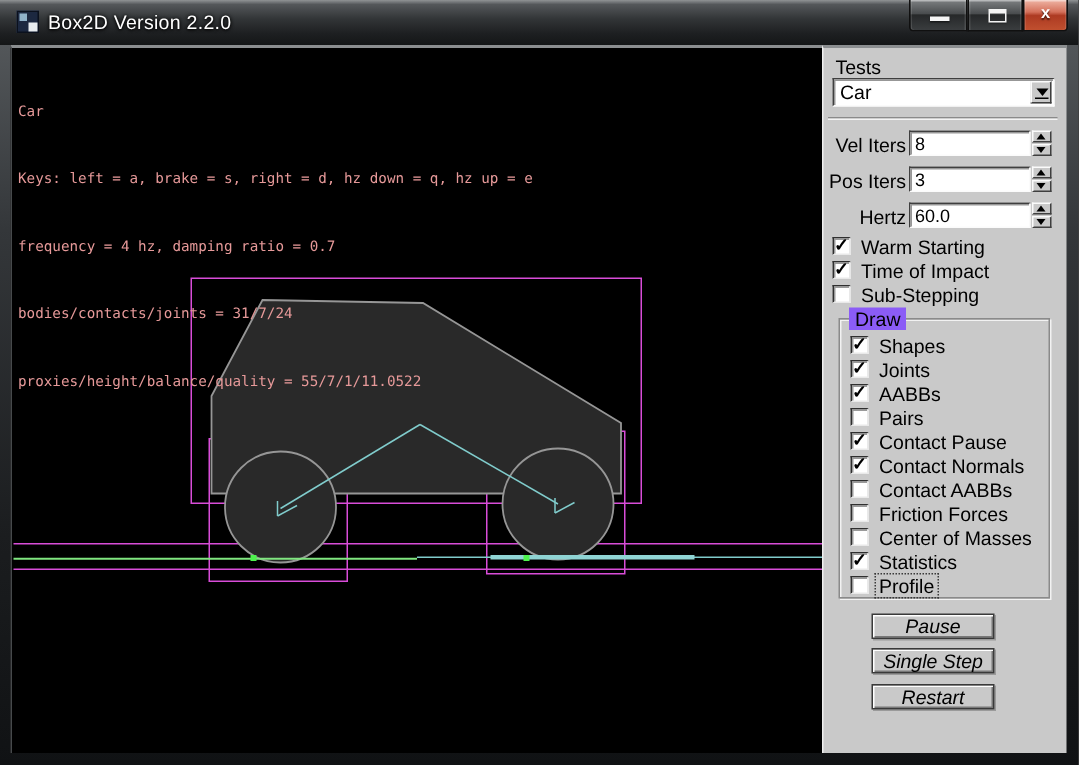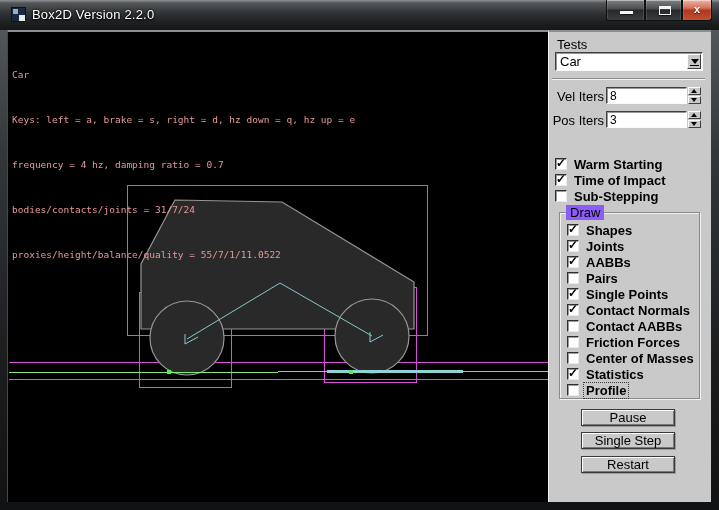"Hertz" div.sprow { html: none -> <div> <span>Hertz</span> <input> <span> <span> <span></span> </span> <span> <span></span> </span> </span> </div> }
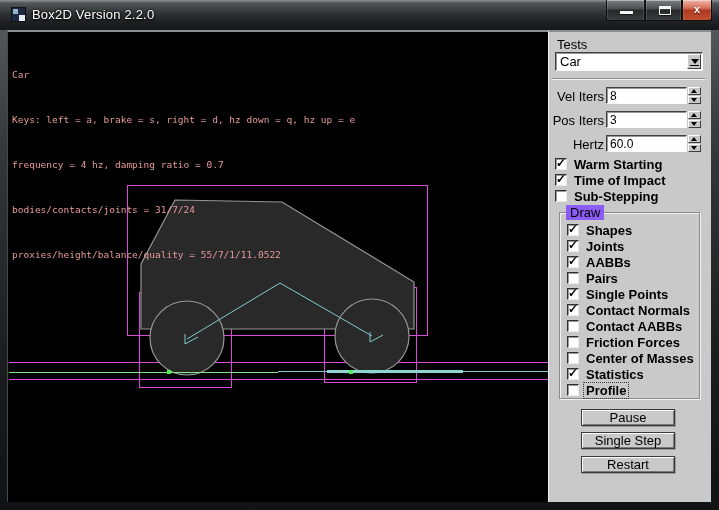"Warm Starting" .cblabel { font-weight: bold -> none }
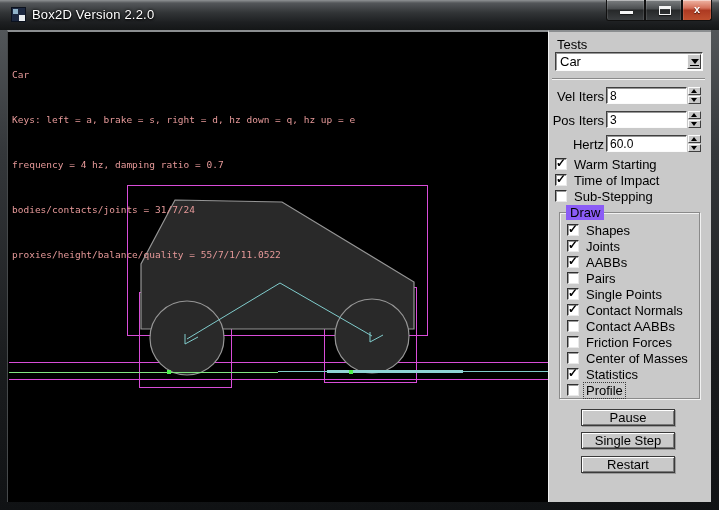"Single Points" span.cblabel { text: Single Points -> Contact Pause }
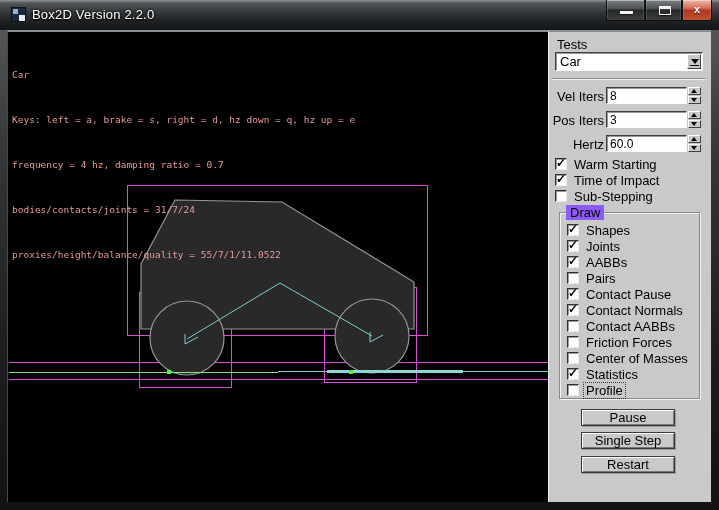"Pause" .gbtn { font-style: none -> italic; width: 94px -> 82px }
